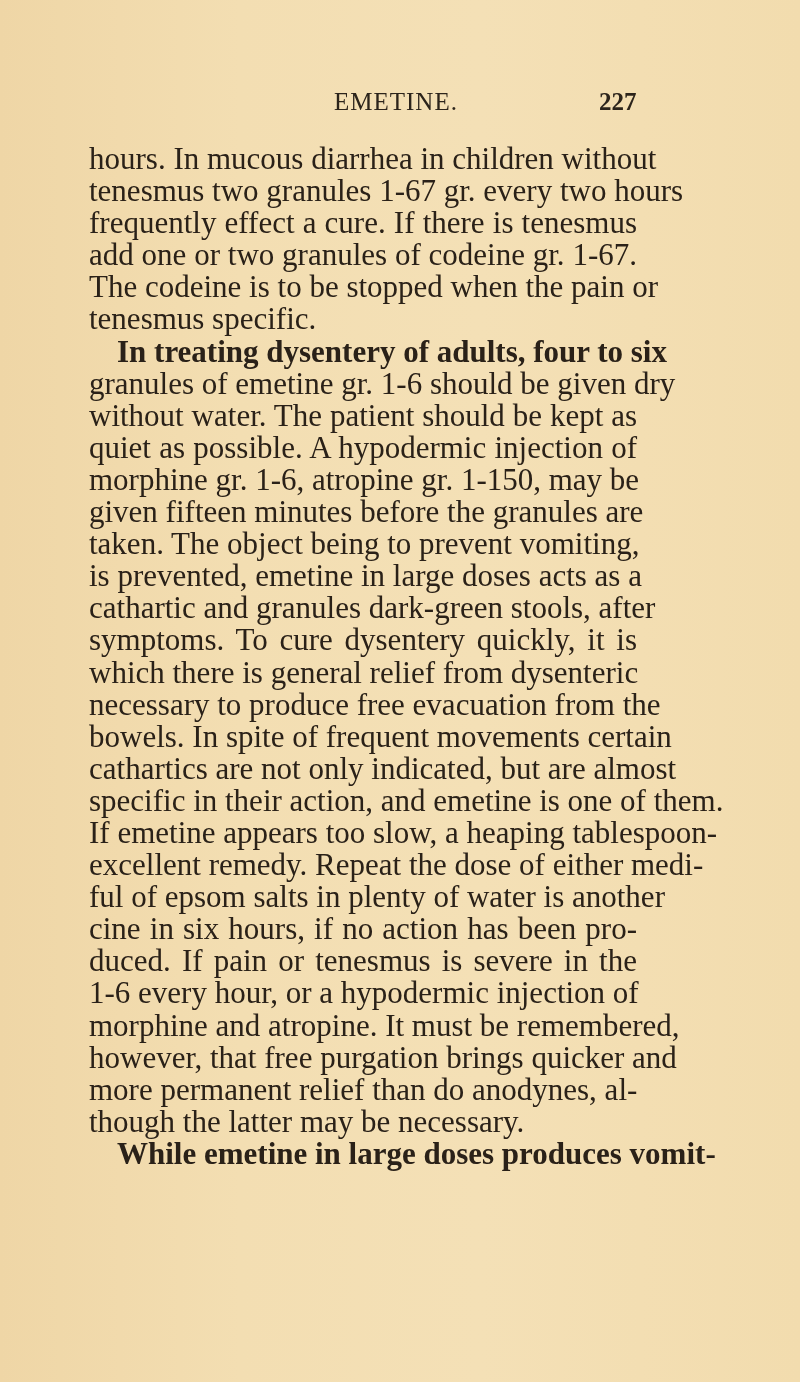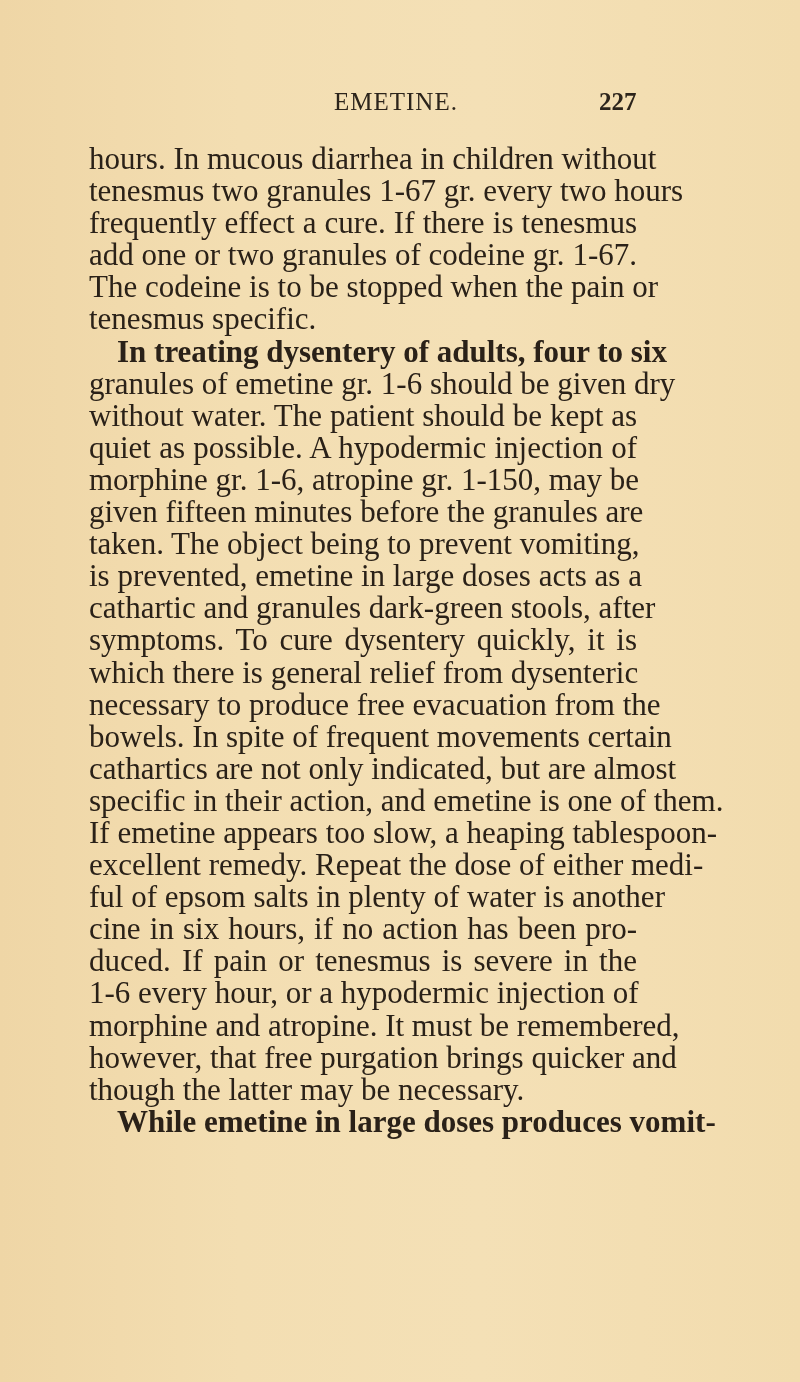"more permanent relief than do" div.line { html: none -> <div>more permanent relief than do anodynes, al-</div> }
